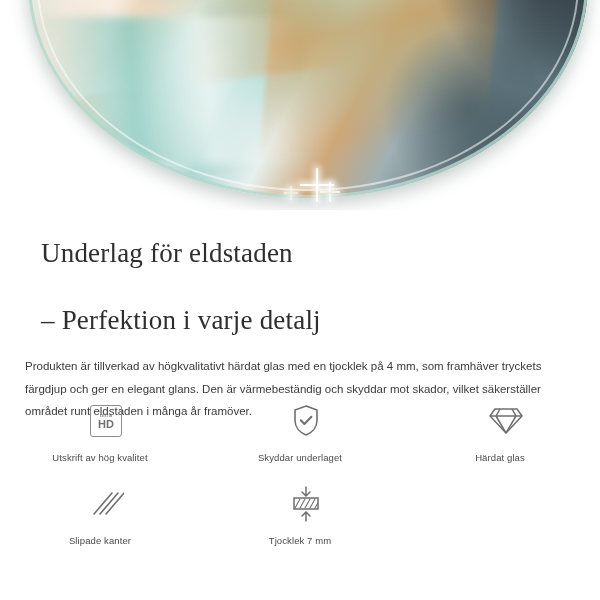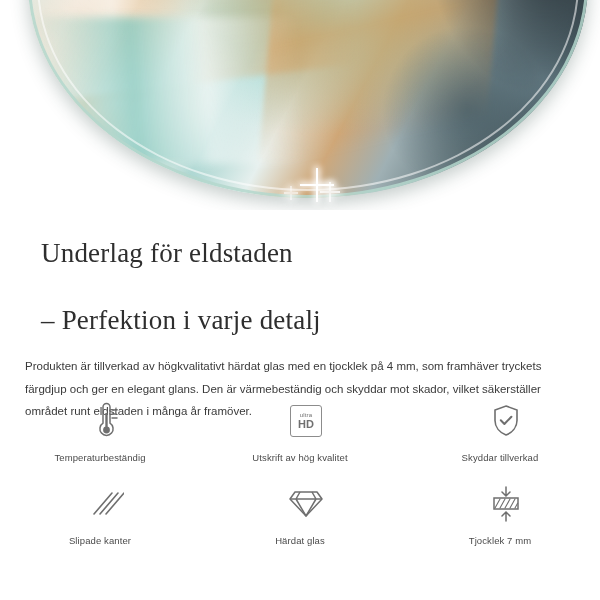"Temperaturbeständig" div.feature { html: <div> <div> <svg> <path></path> <circle></circle> <rect></rect> <path></path> </svg> </div> <div>Temperaturbeständig</div> </div> -> none }
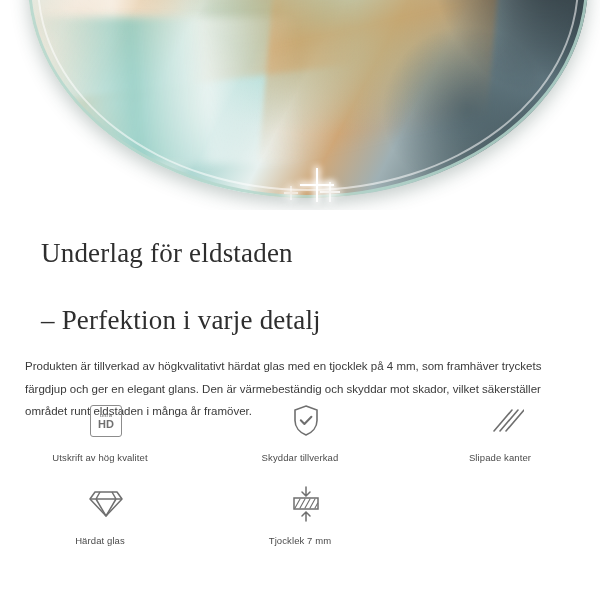"Skyddar tillverkad" div.caption { text: tillverkad -> underlaget }
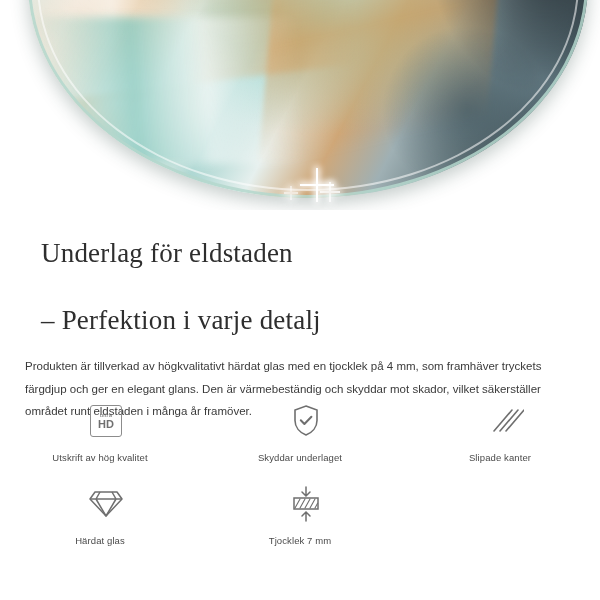"Slipade kanter" div.feature { order: before "Härdat glas" -> after "Härdat glas" }
